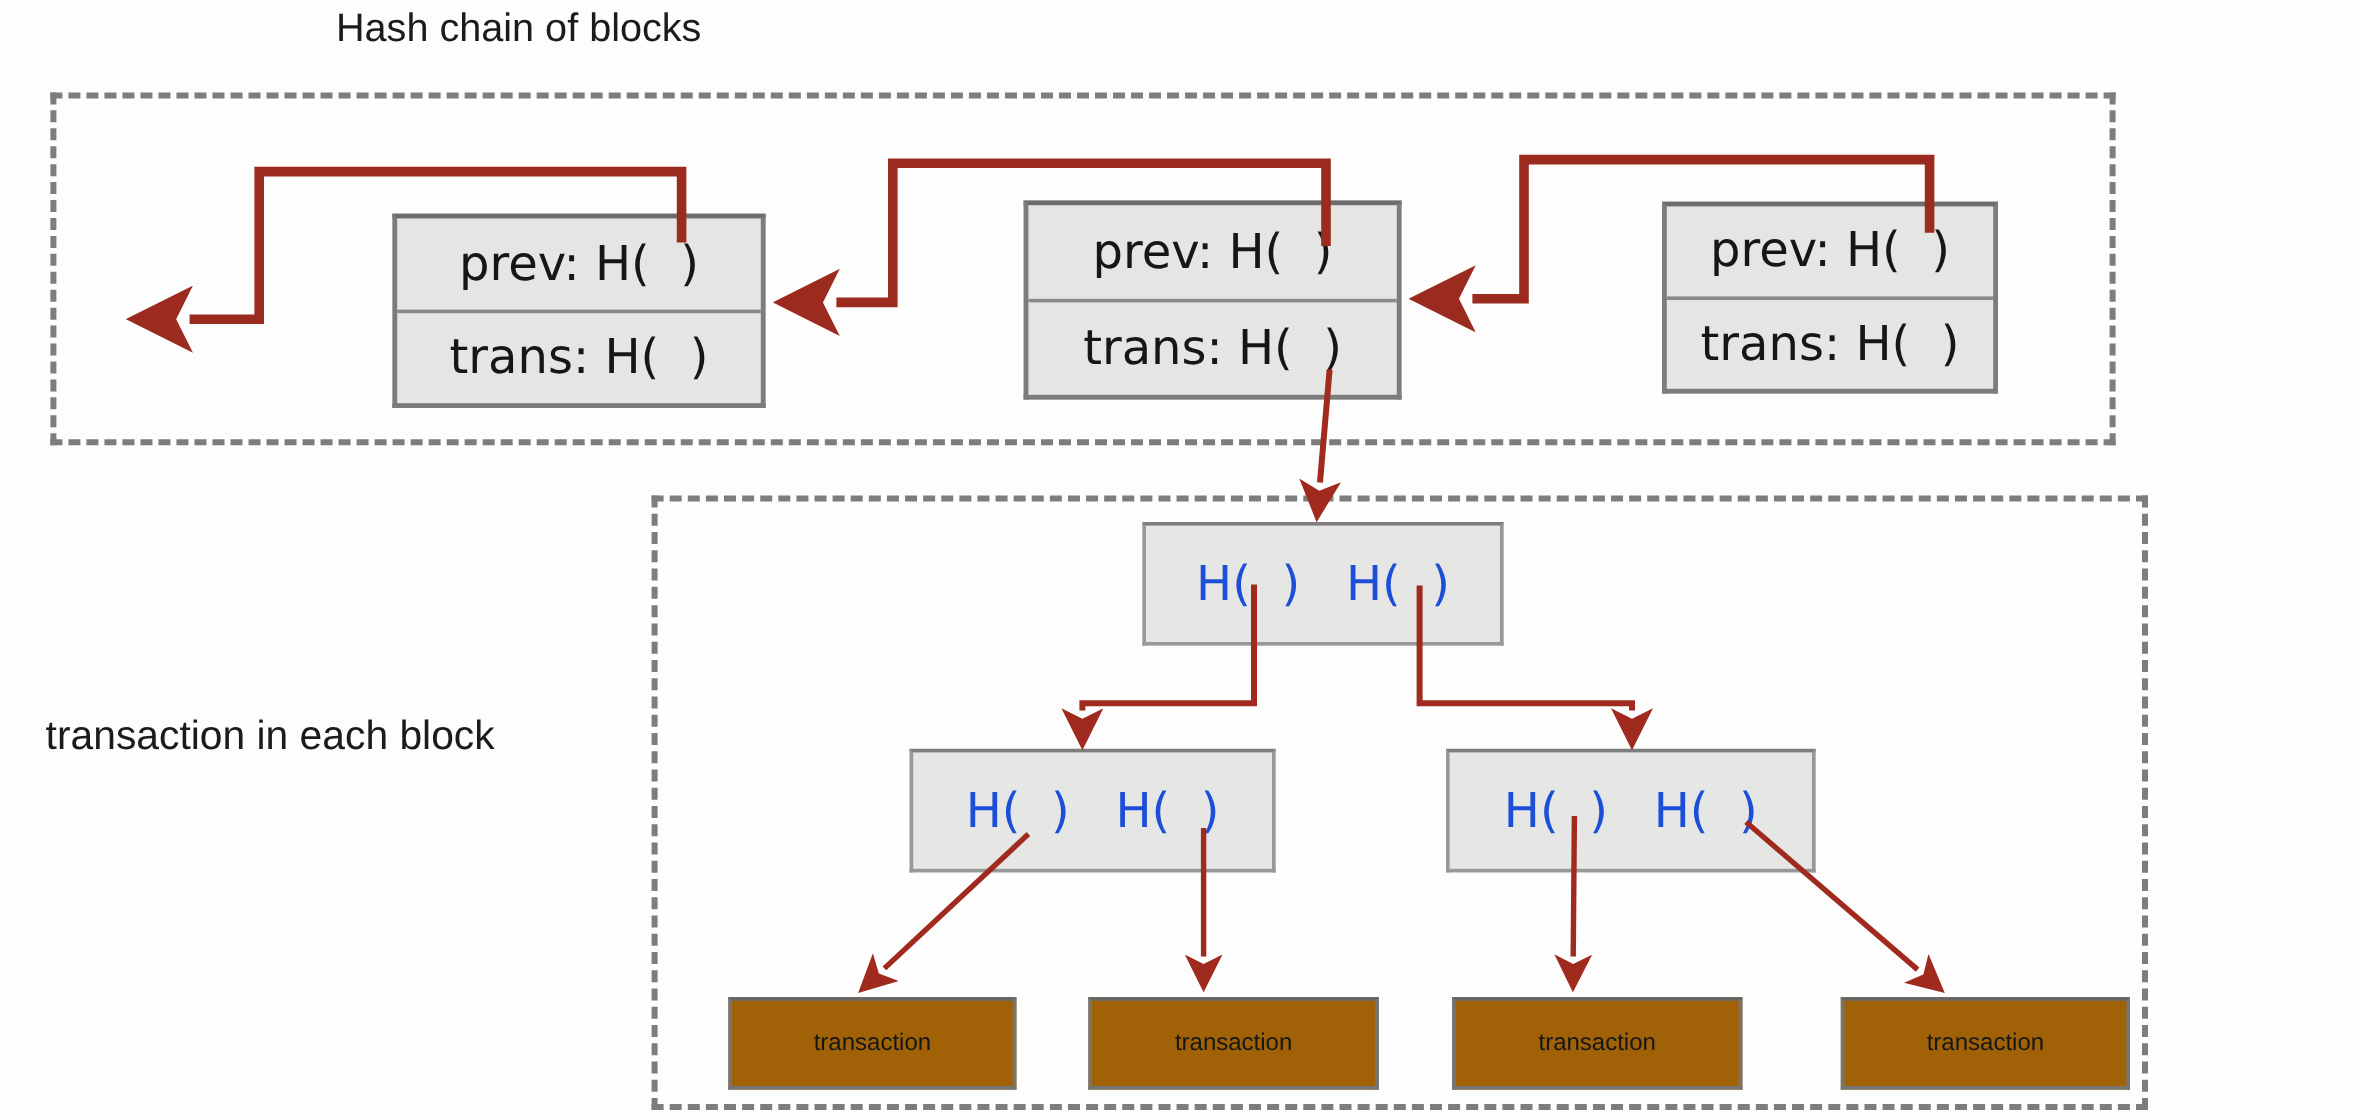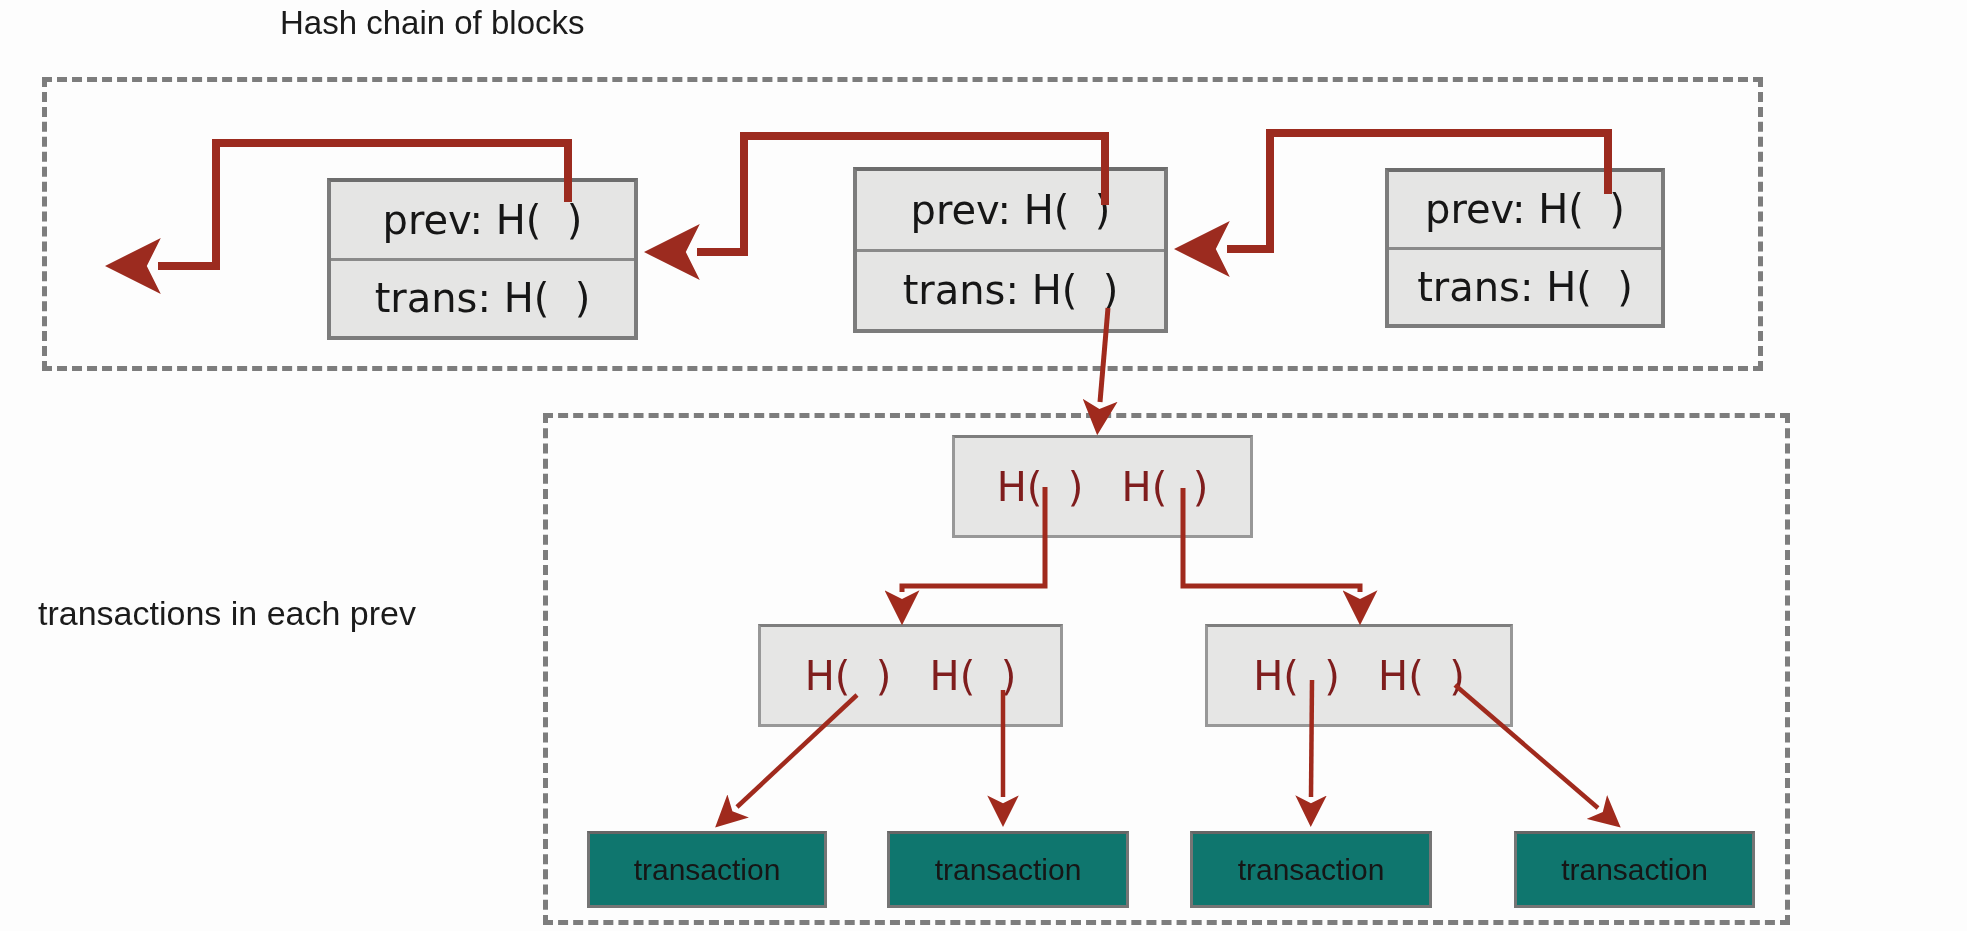"H( ) H( )" .hash-box { color: #7f1d1d -> #1d4ed8 }
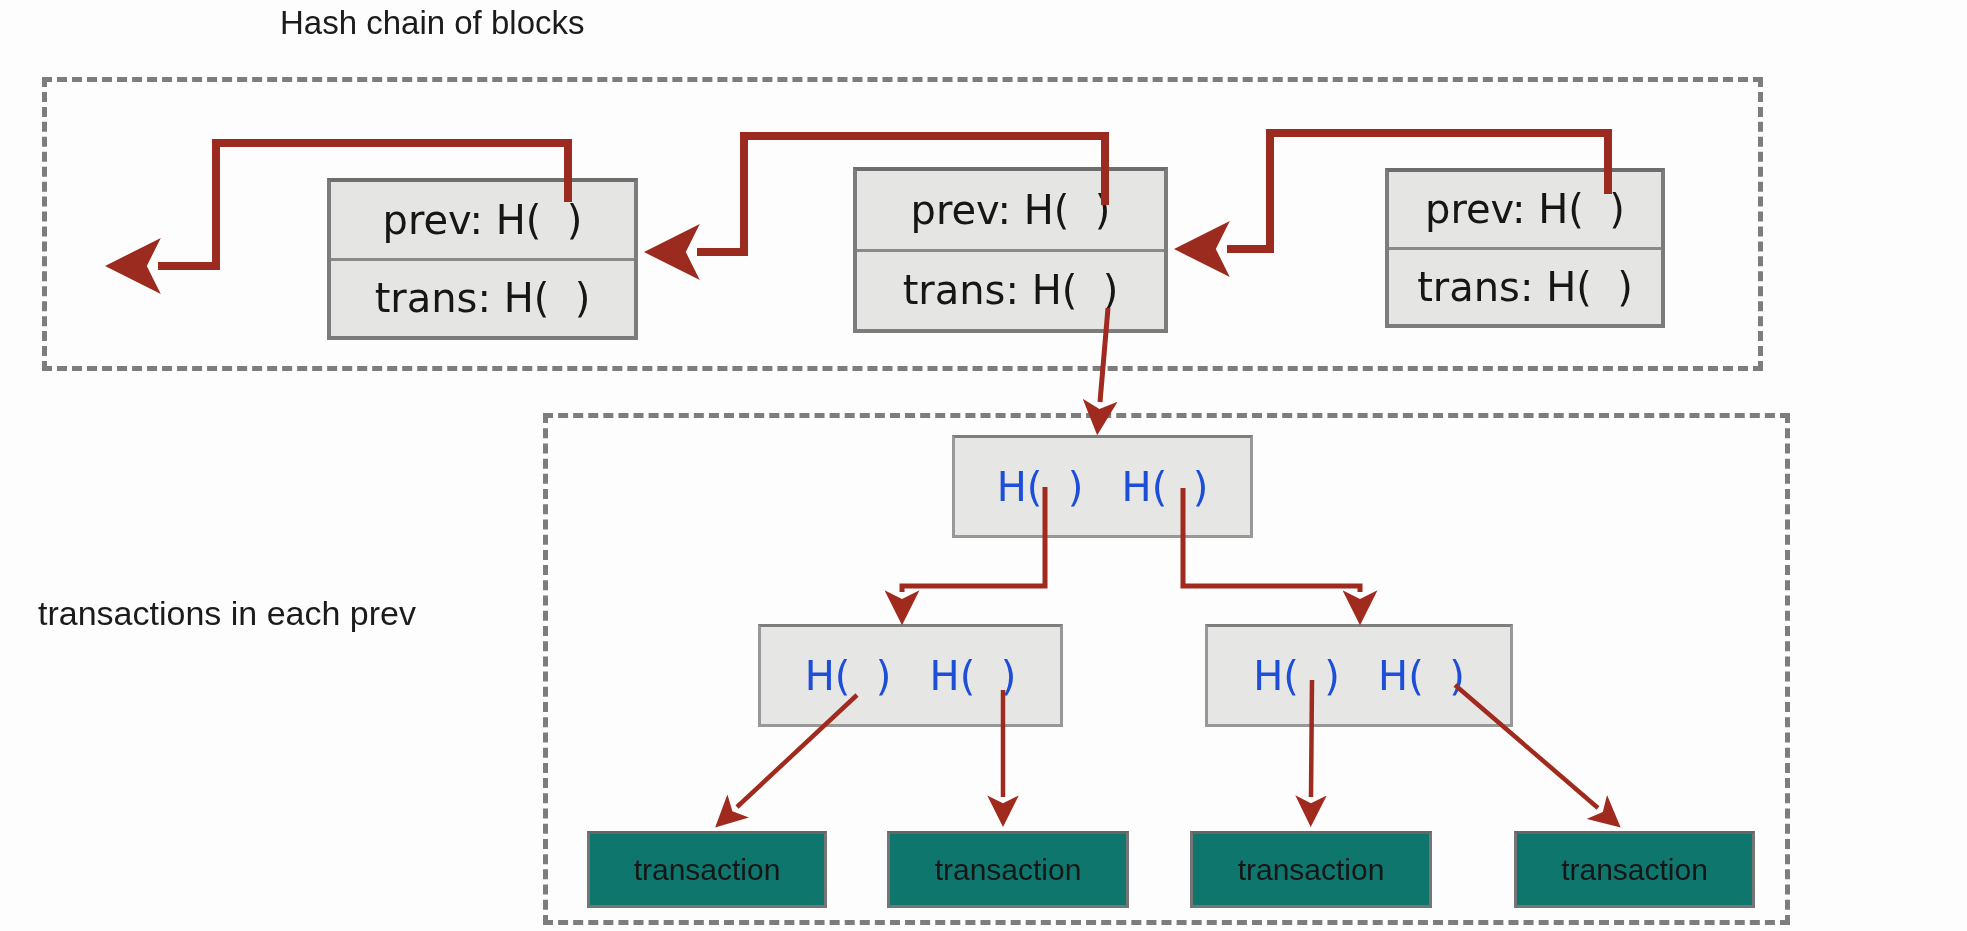"transactions in each prev" div { text: transactions in each prev -> transaction in each block }
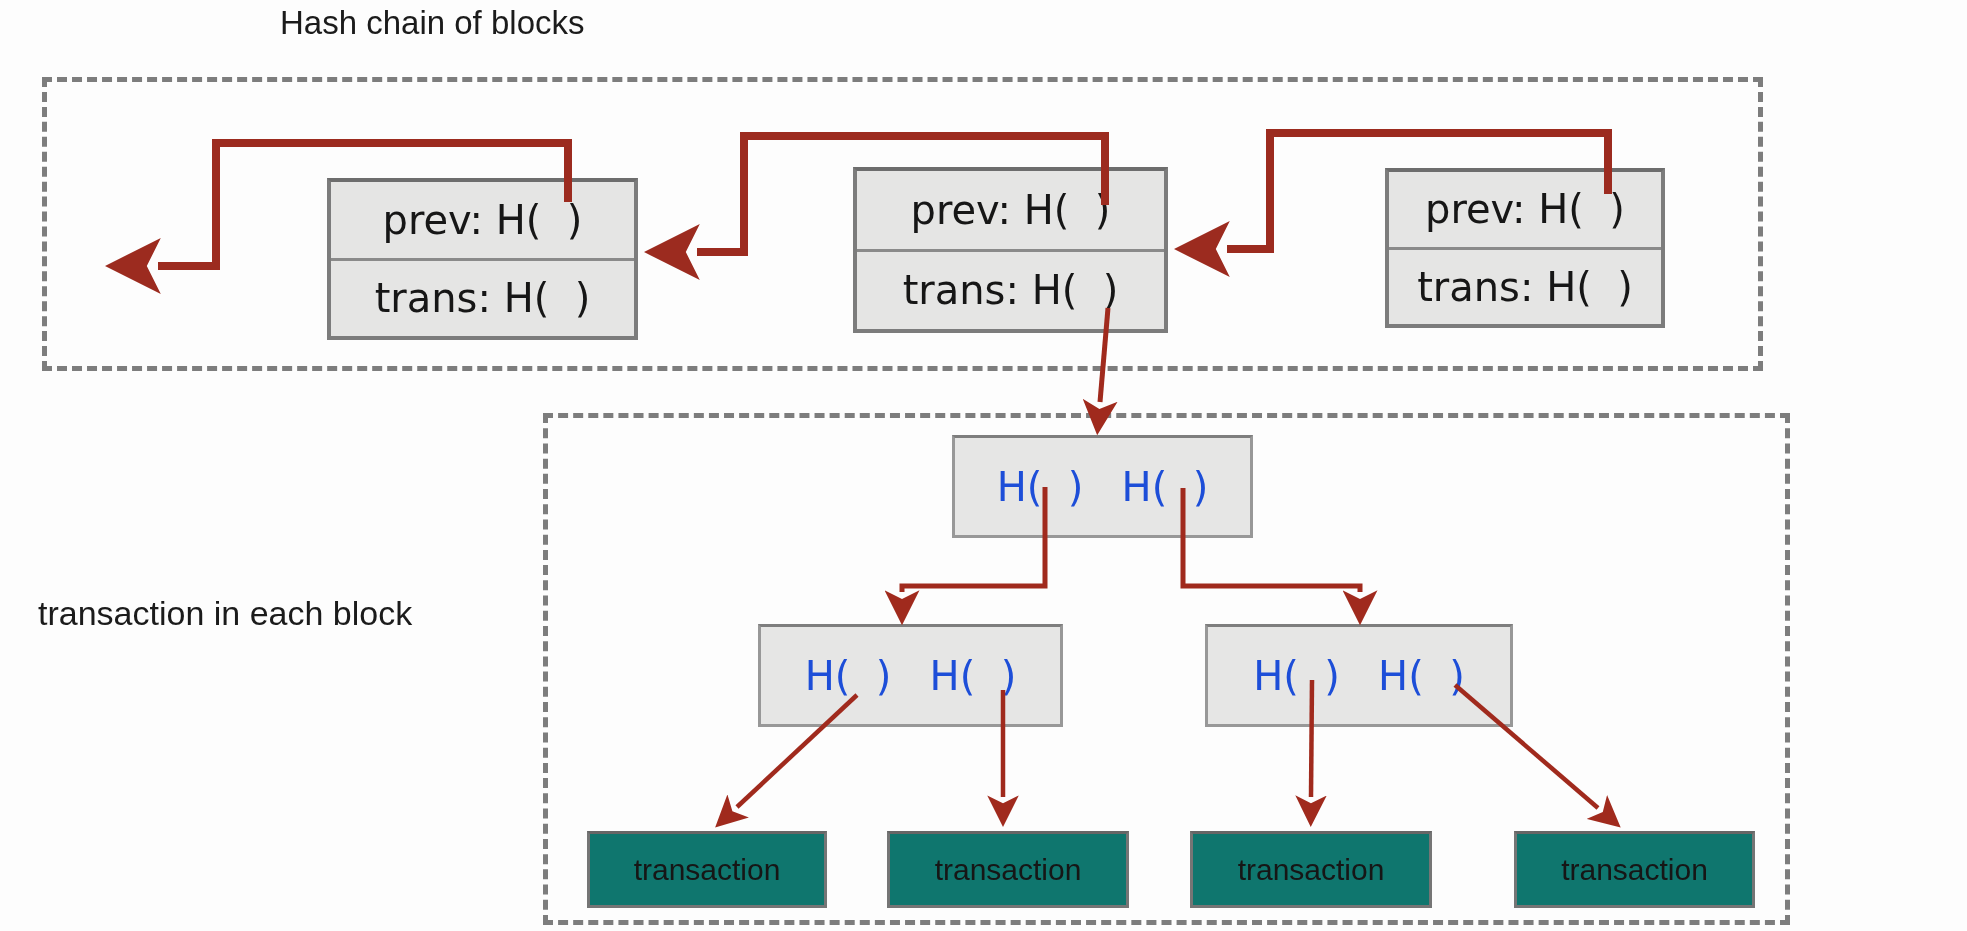"transaction" .txn-box { background: #0f766e -> #a16207; font-size: 30px -> 20px; margin-left: none -> 20px }
